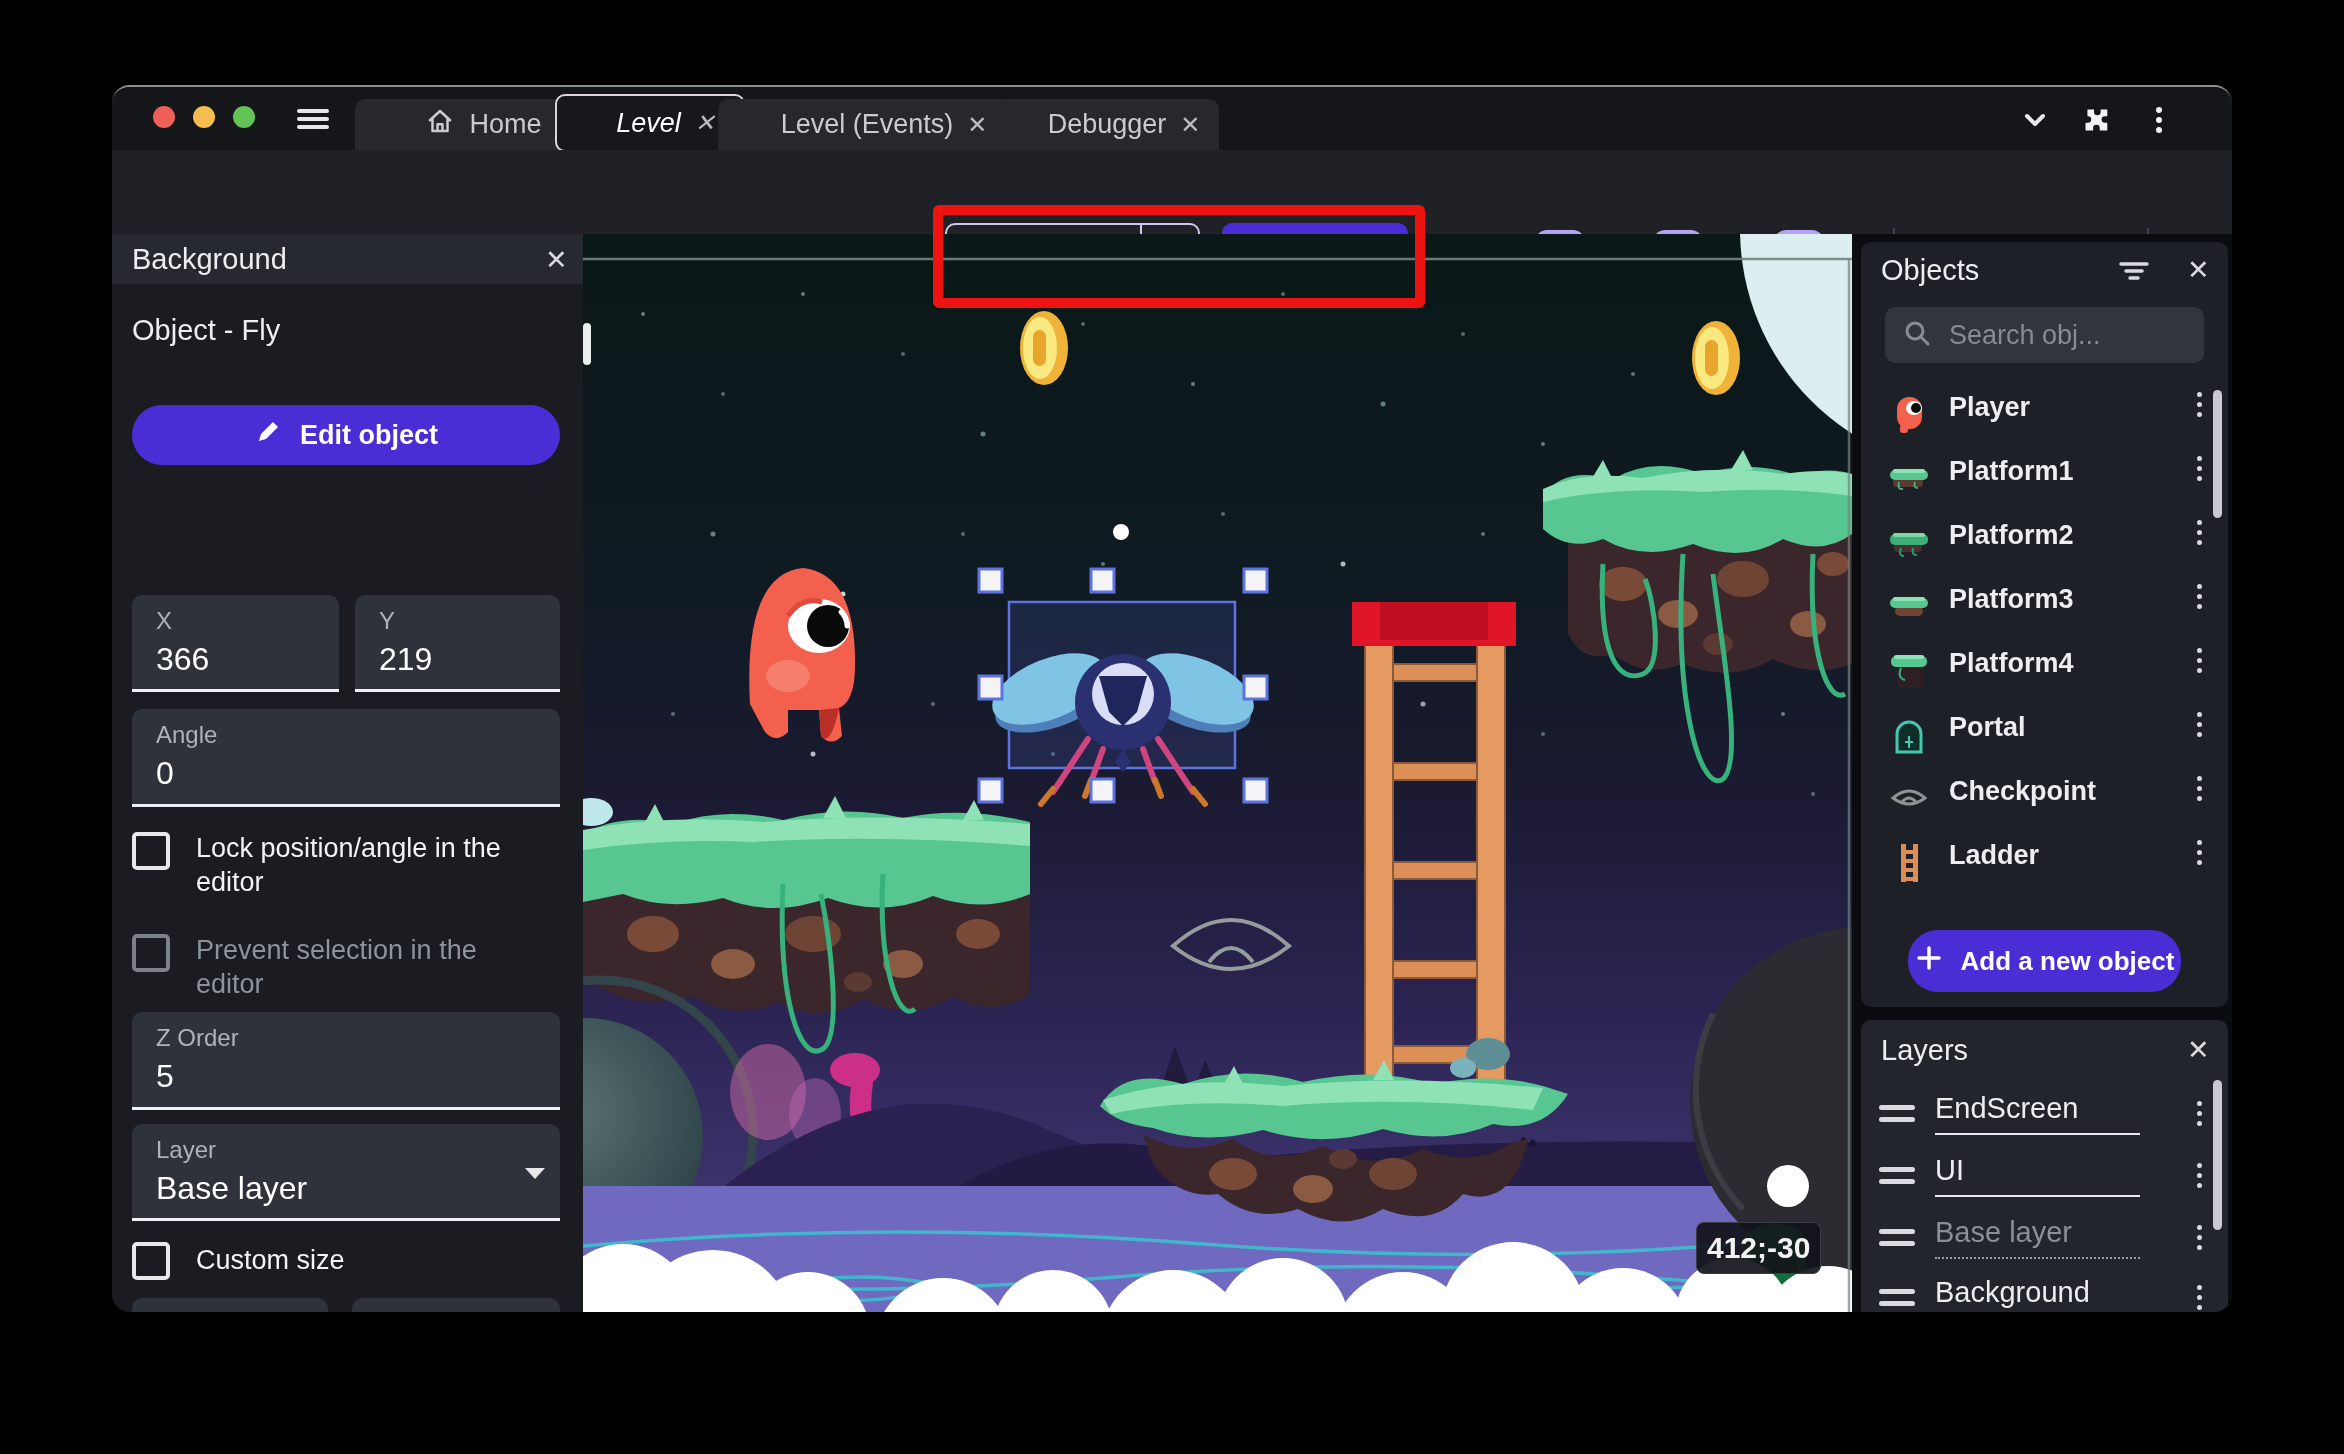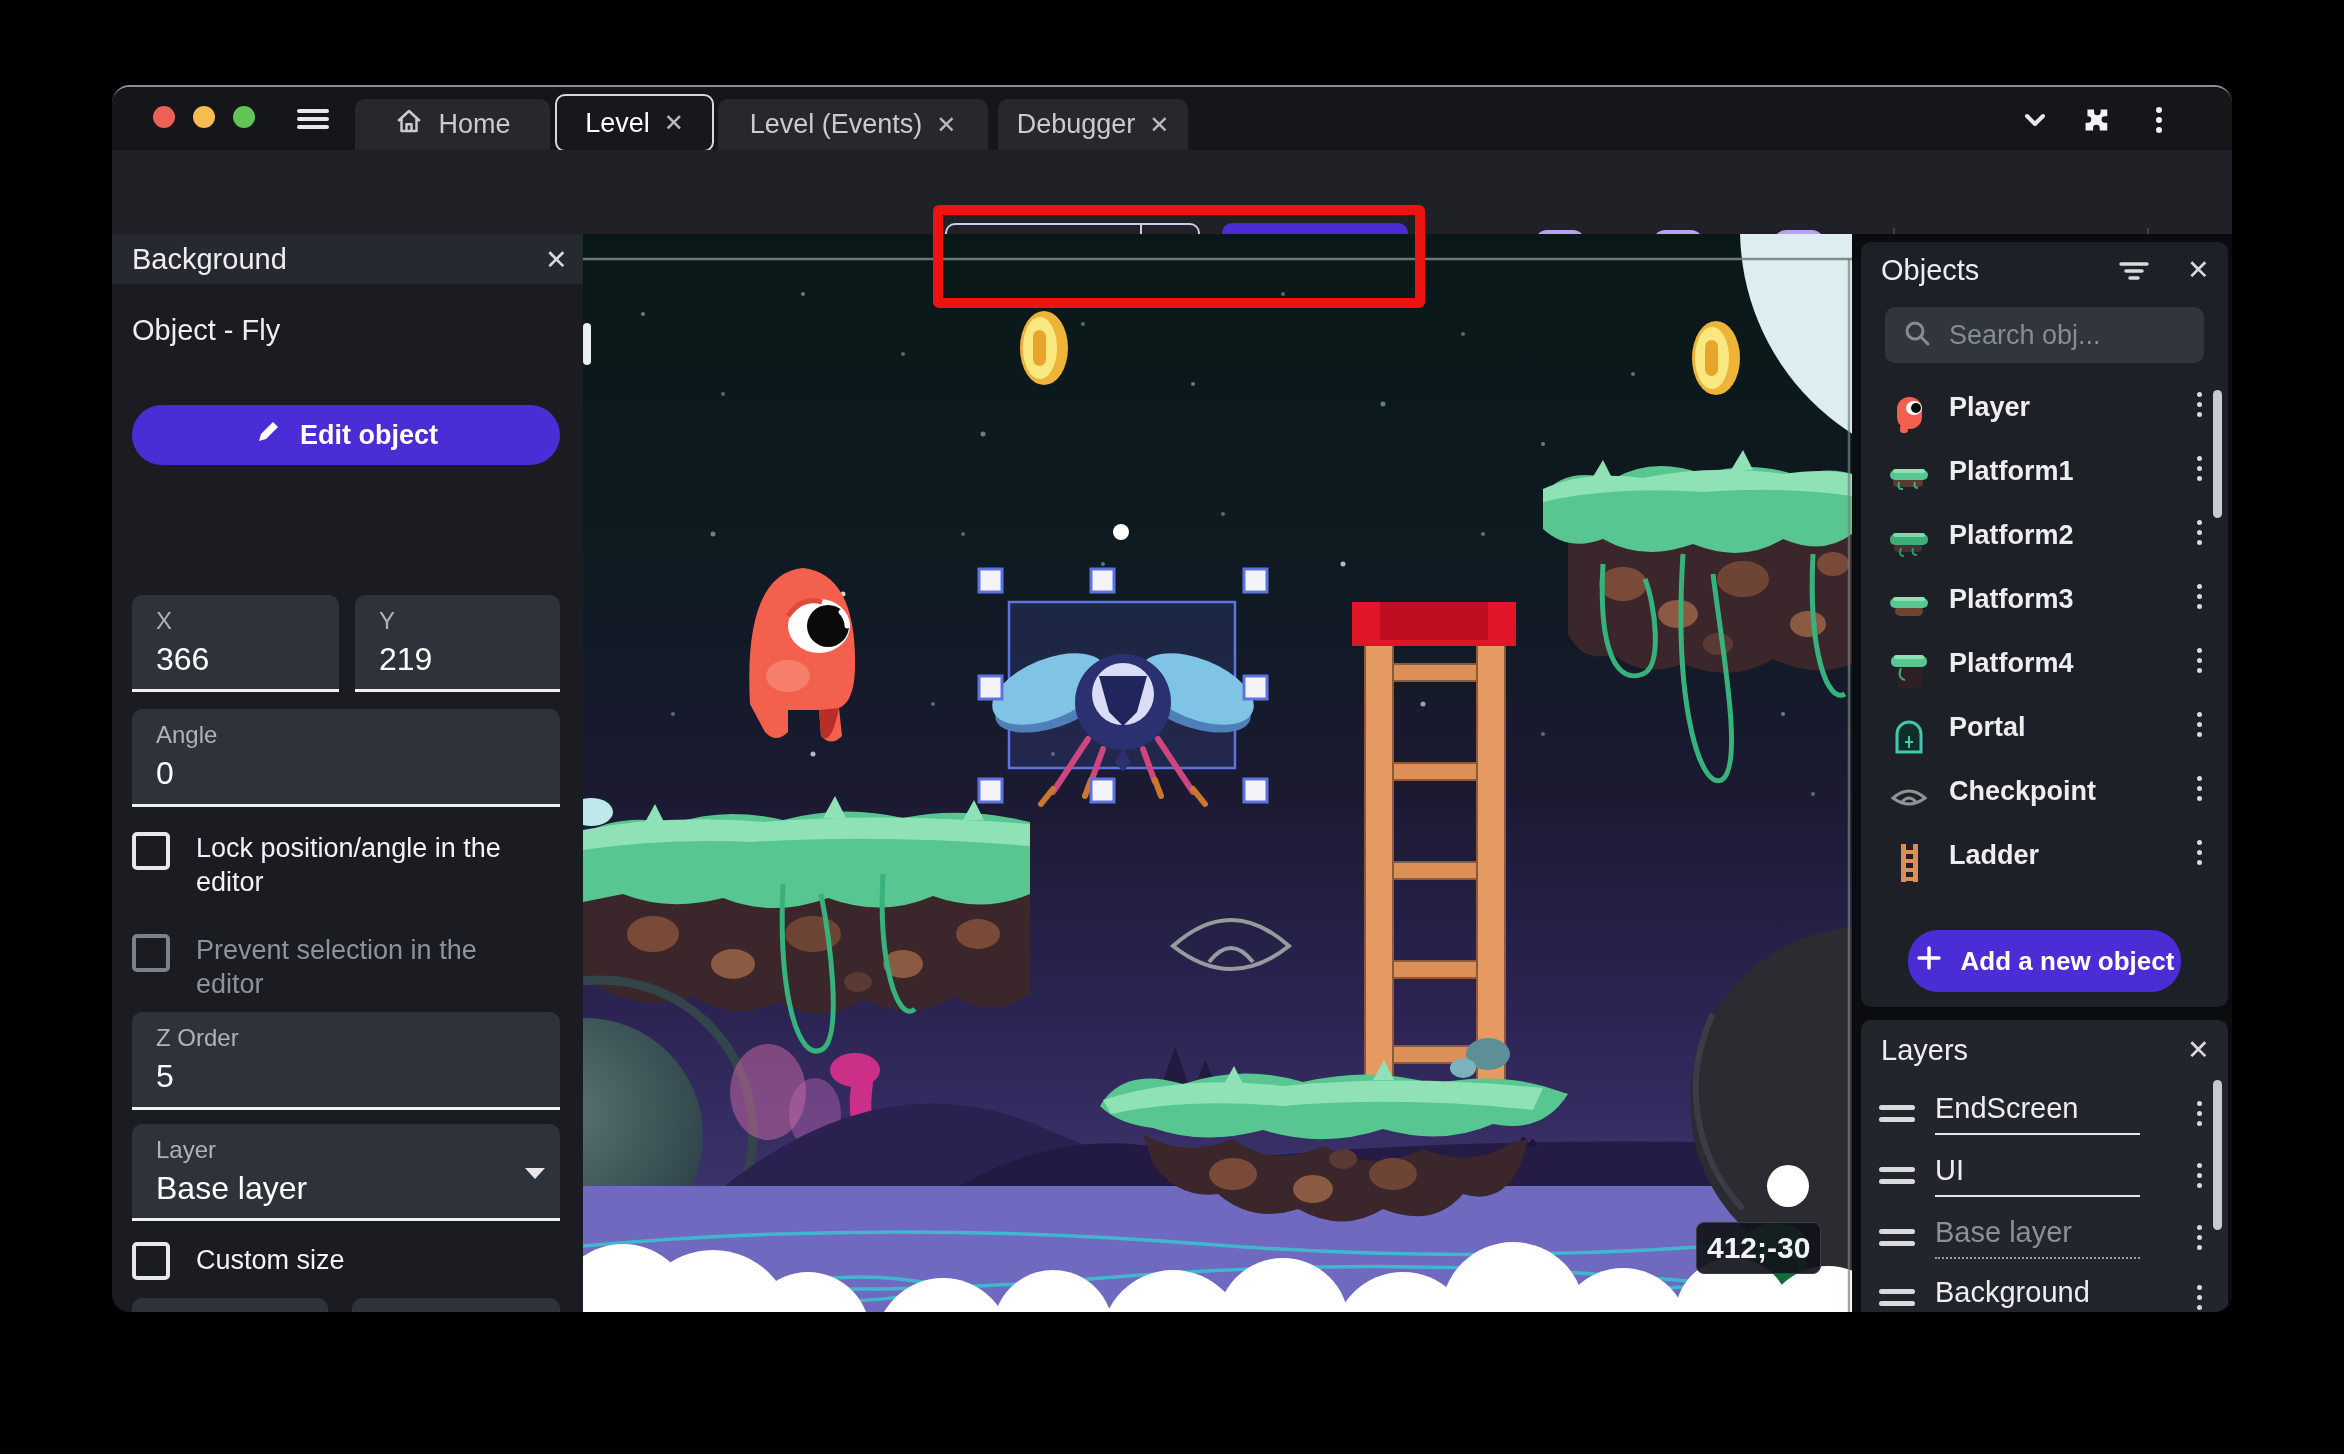"Home" .tab { padding-left: none -> 31px }
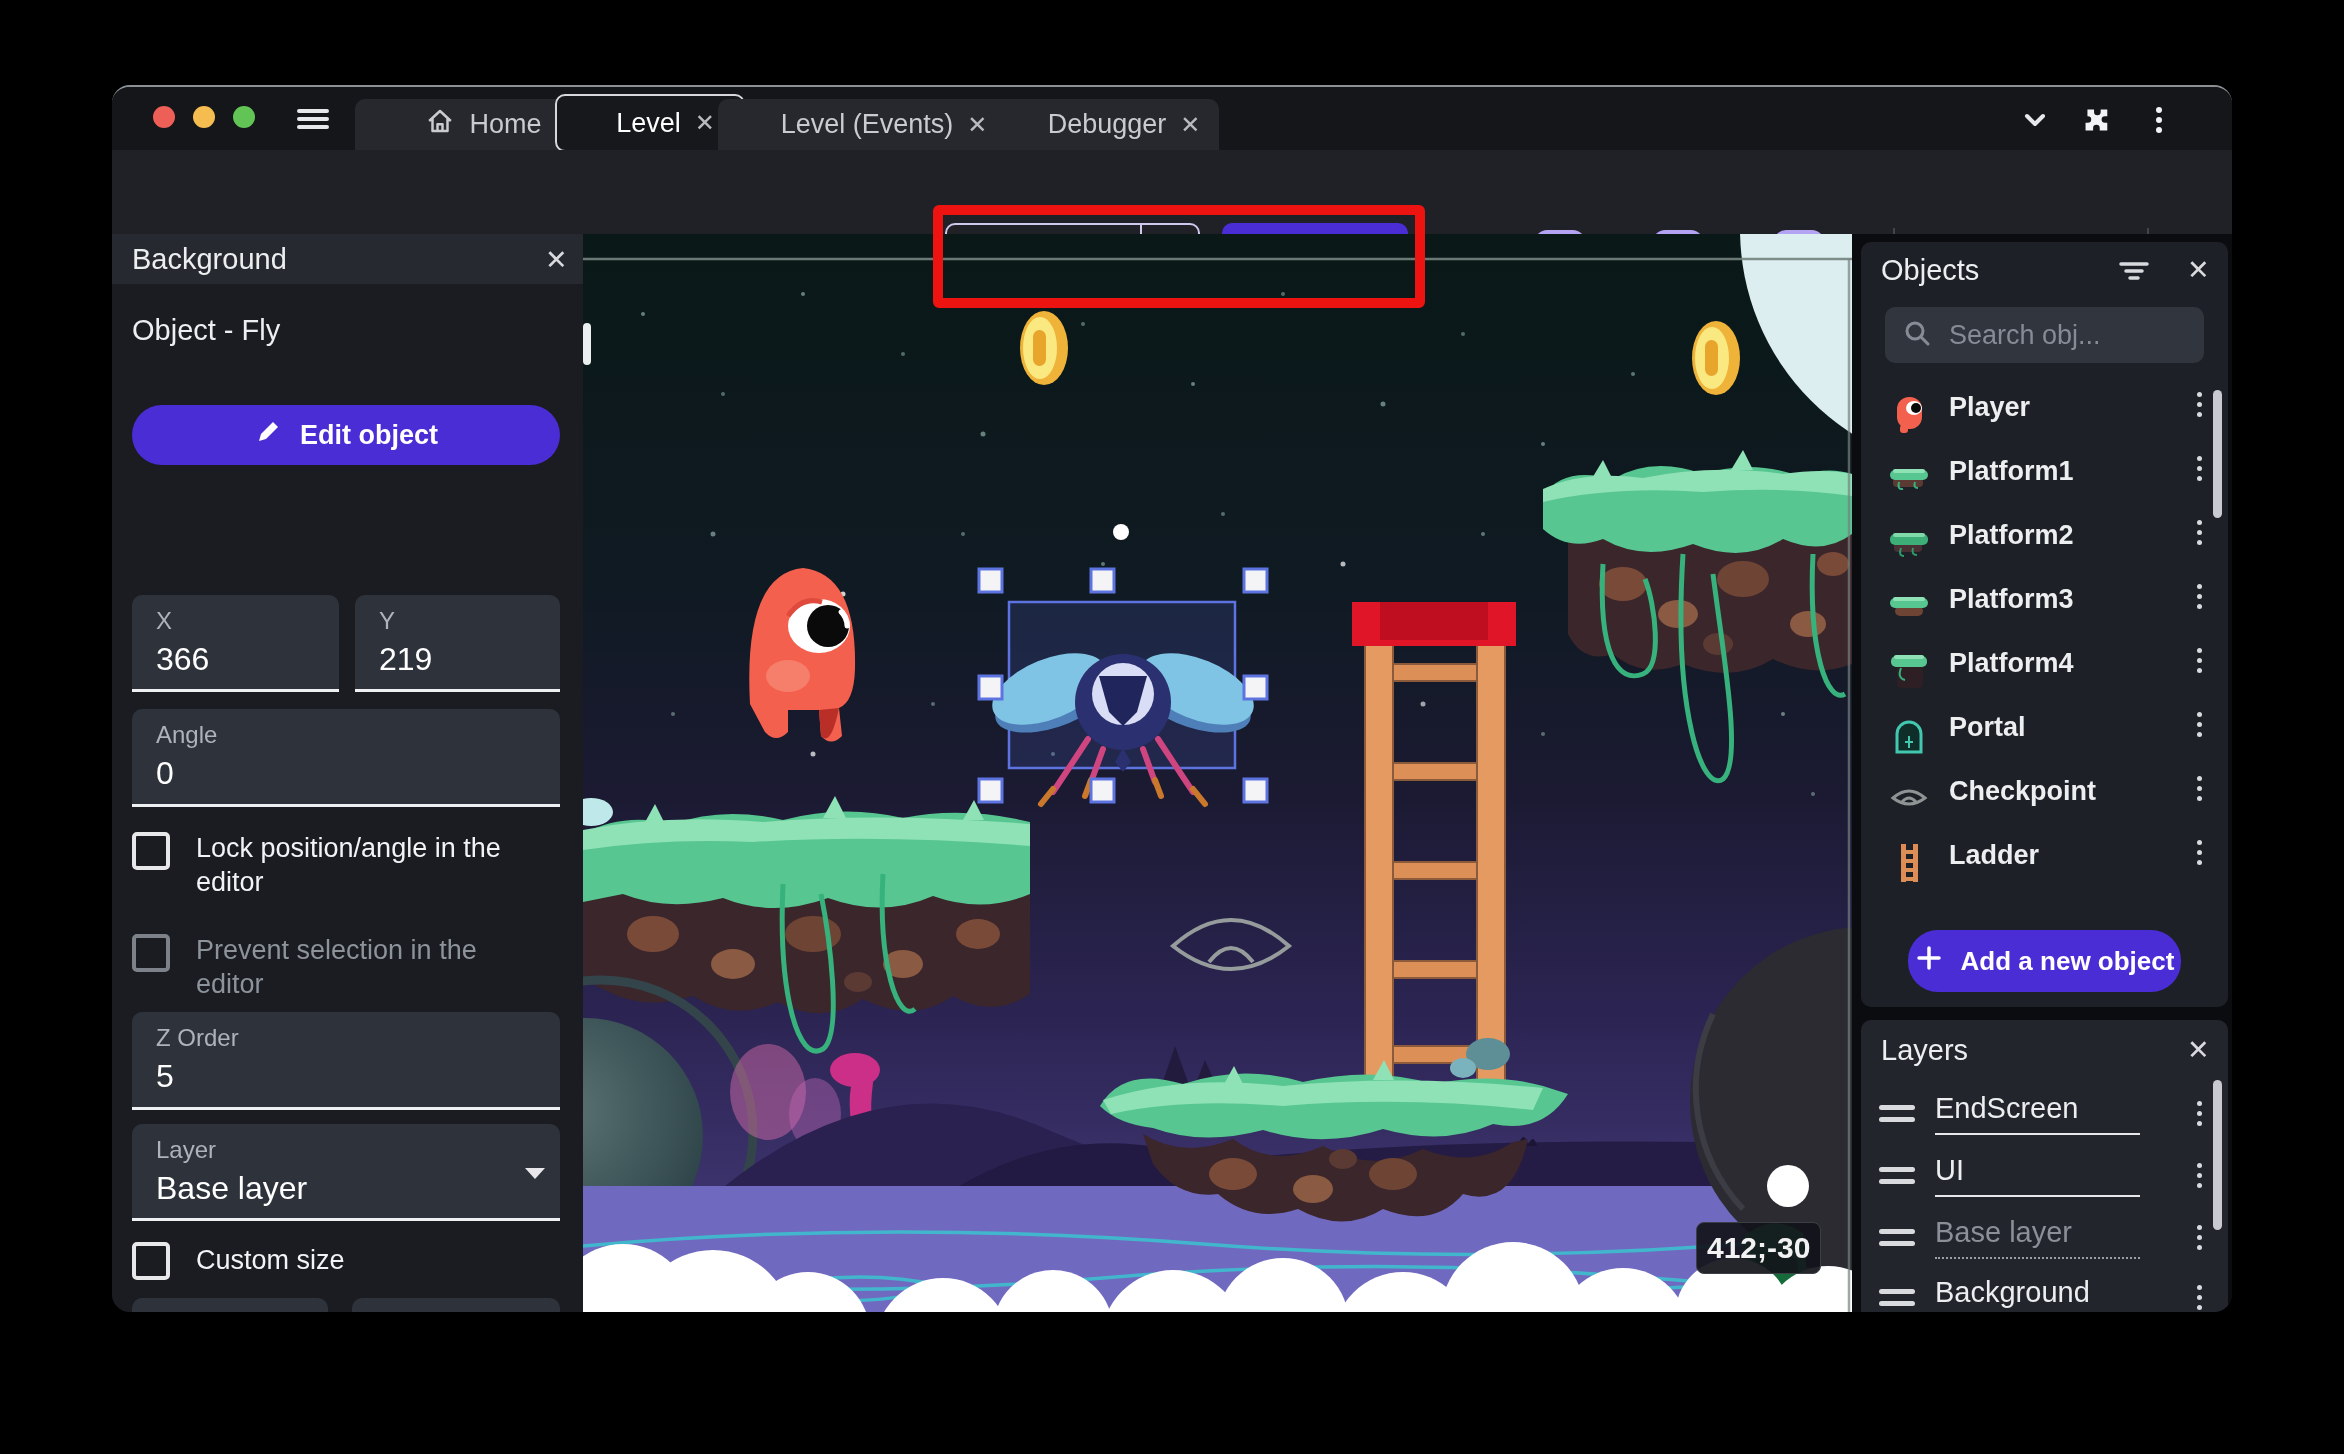"Level" .tab.active { font-style: none -> italic }
